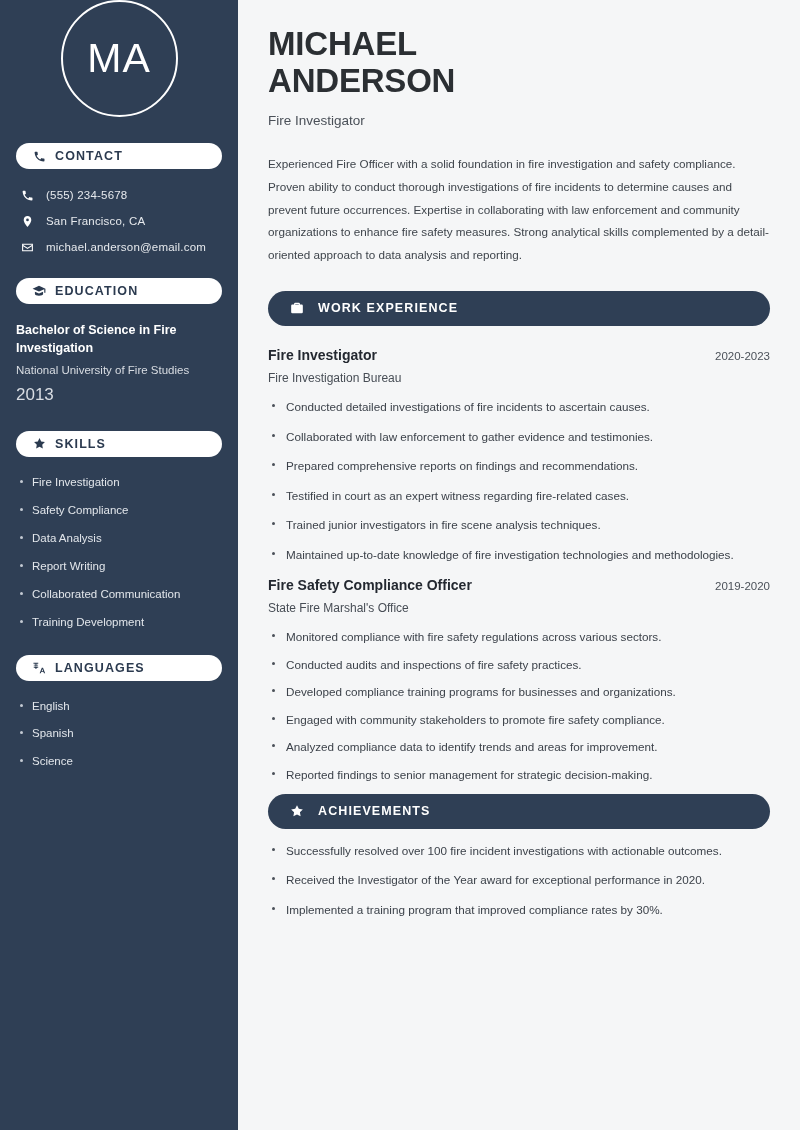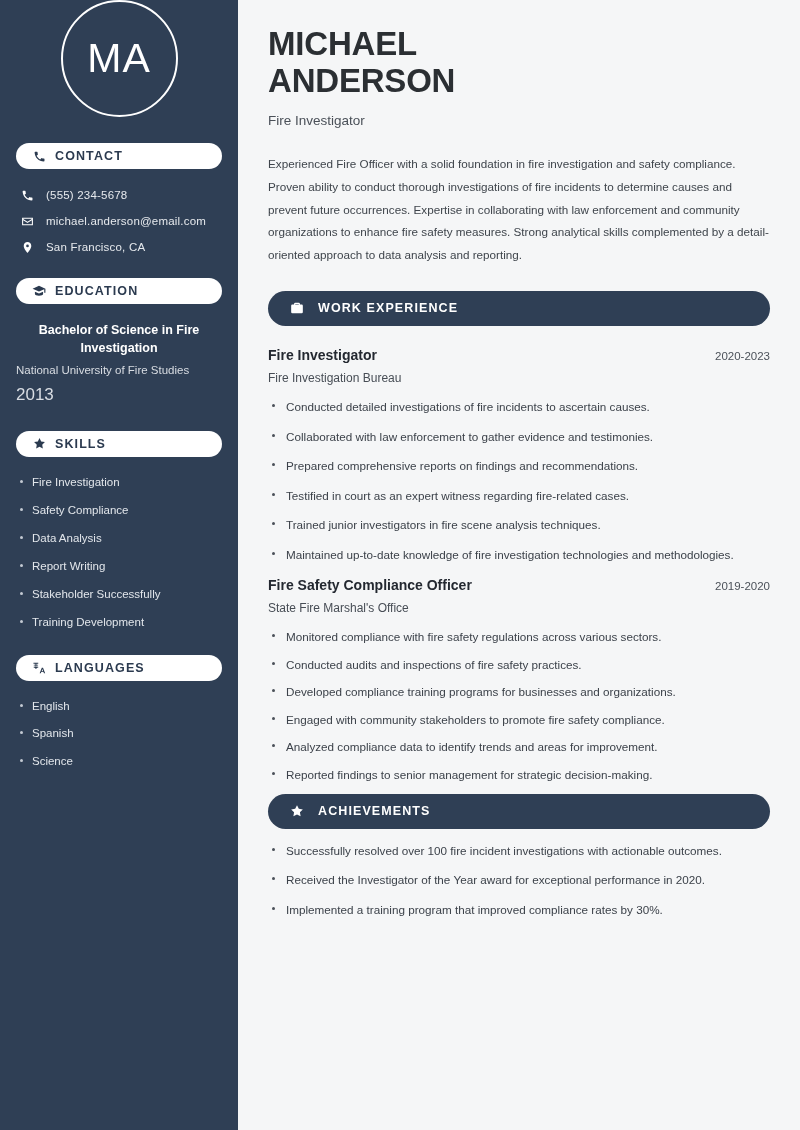"michael.anderson@email.com" div.contact-row { order: before "San Francisco, CA" -> after "San Francisco, CA" }
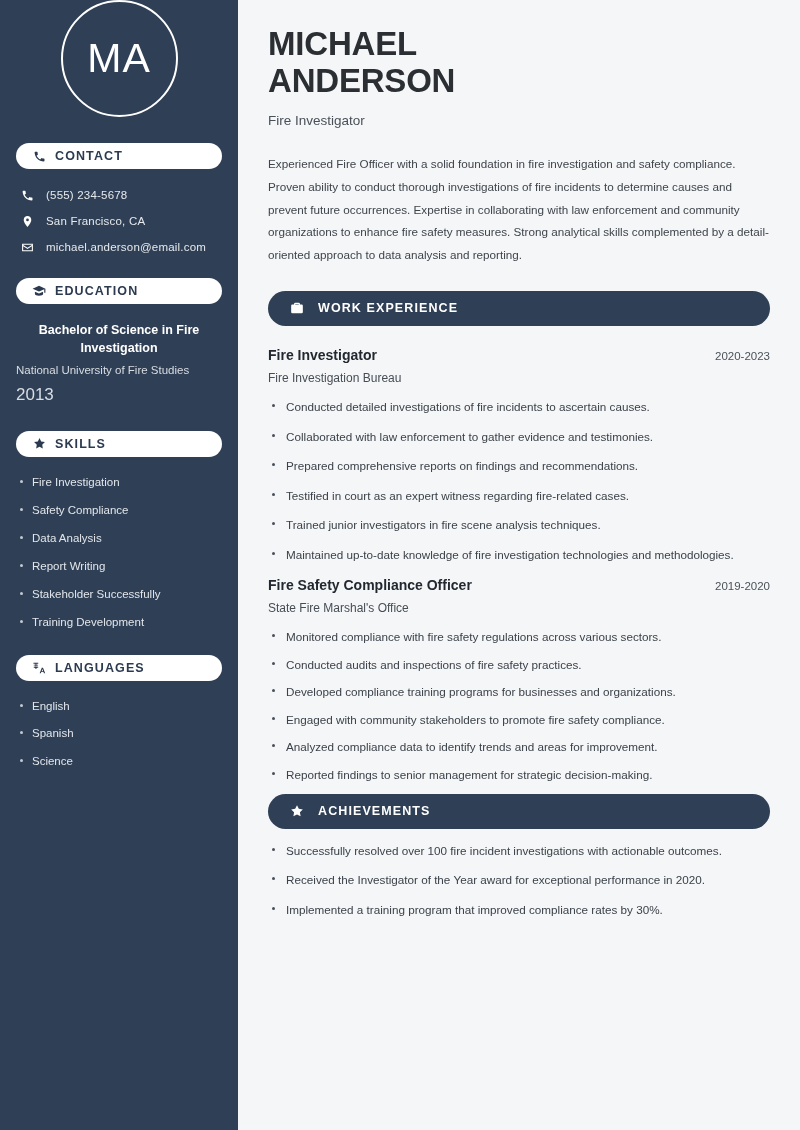"Bachelor of Science in Fire" .edu-degree { text-align: center -> none }
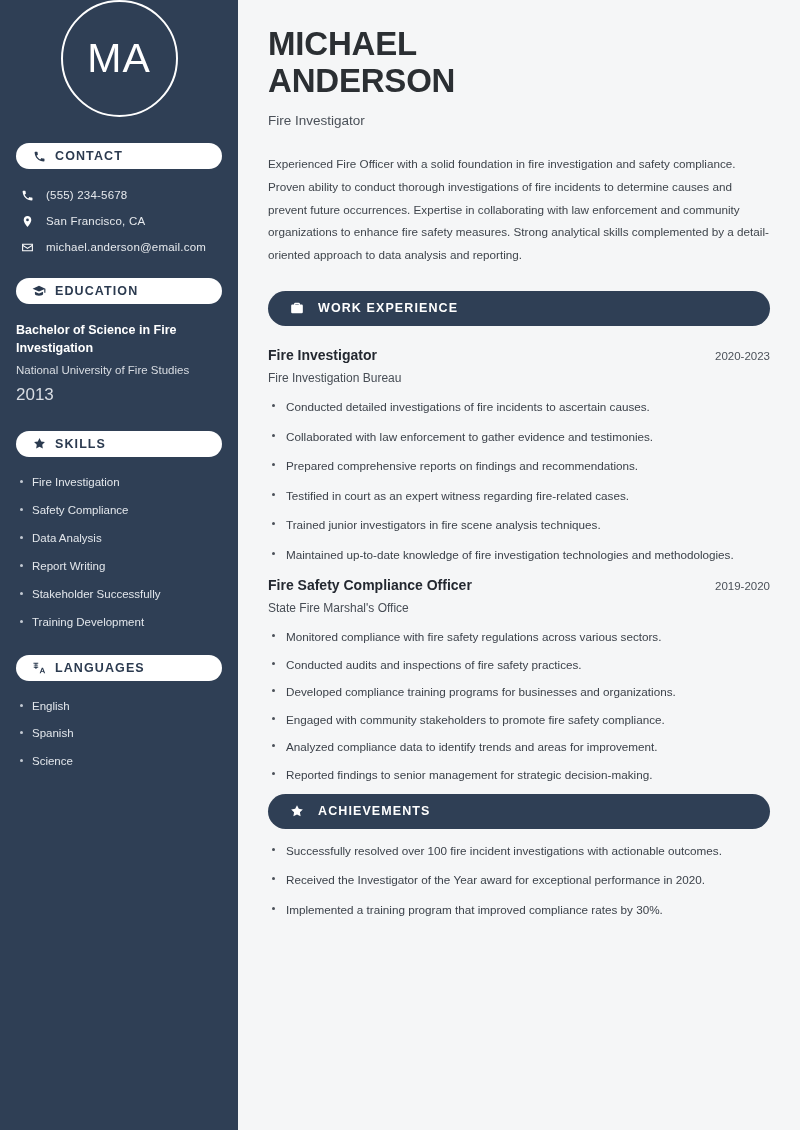"Stakeholder Successfully" li { text: Stakeholder Successfully -> Collaborated Communication }
